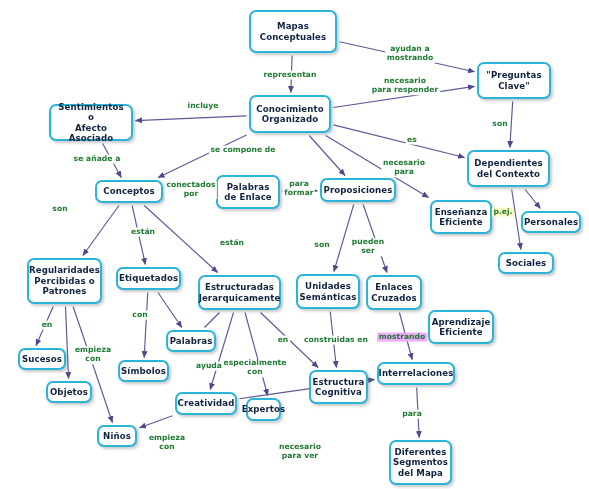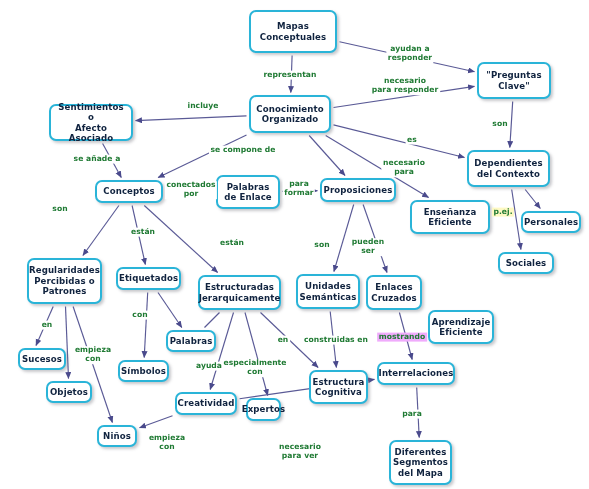"ayudan a" div.elabel { text: responder -> mostrando }
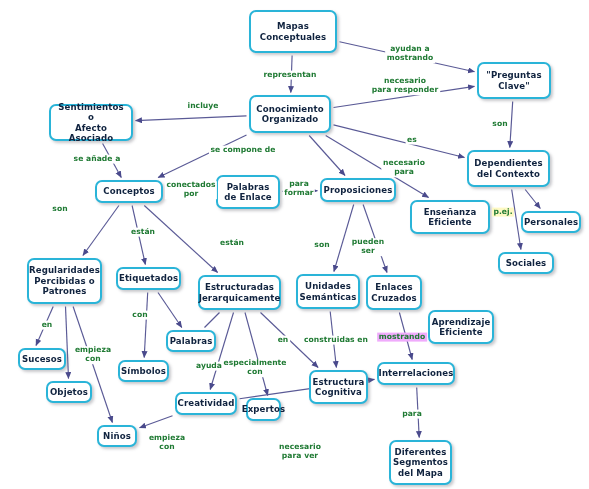"Enseñanza" div.node { left: 410px -> 430px; width: 80px -> 62px }
